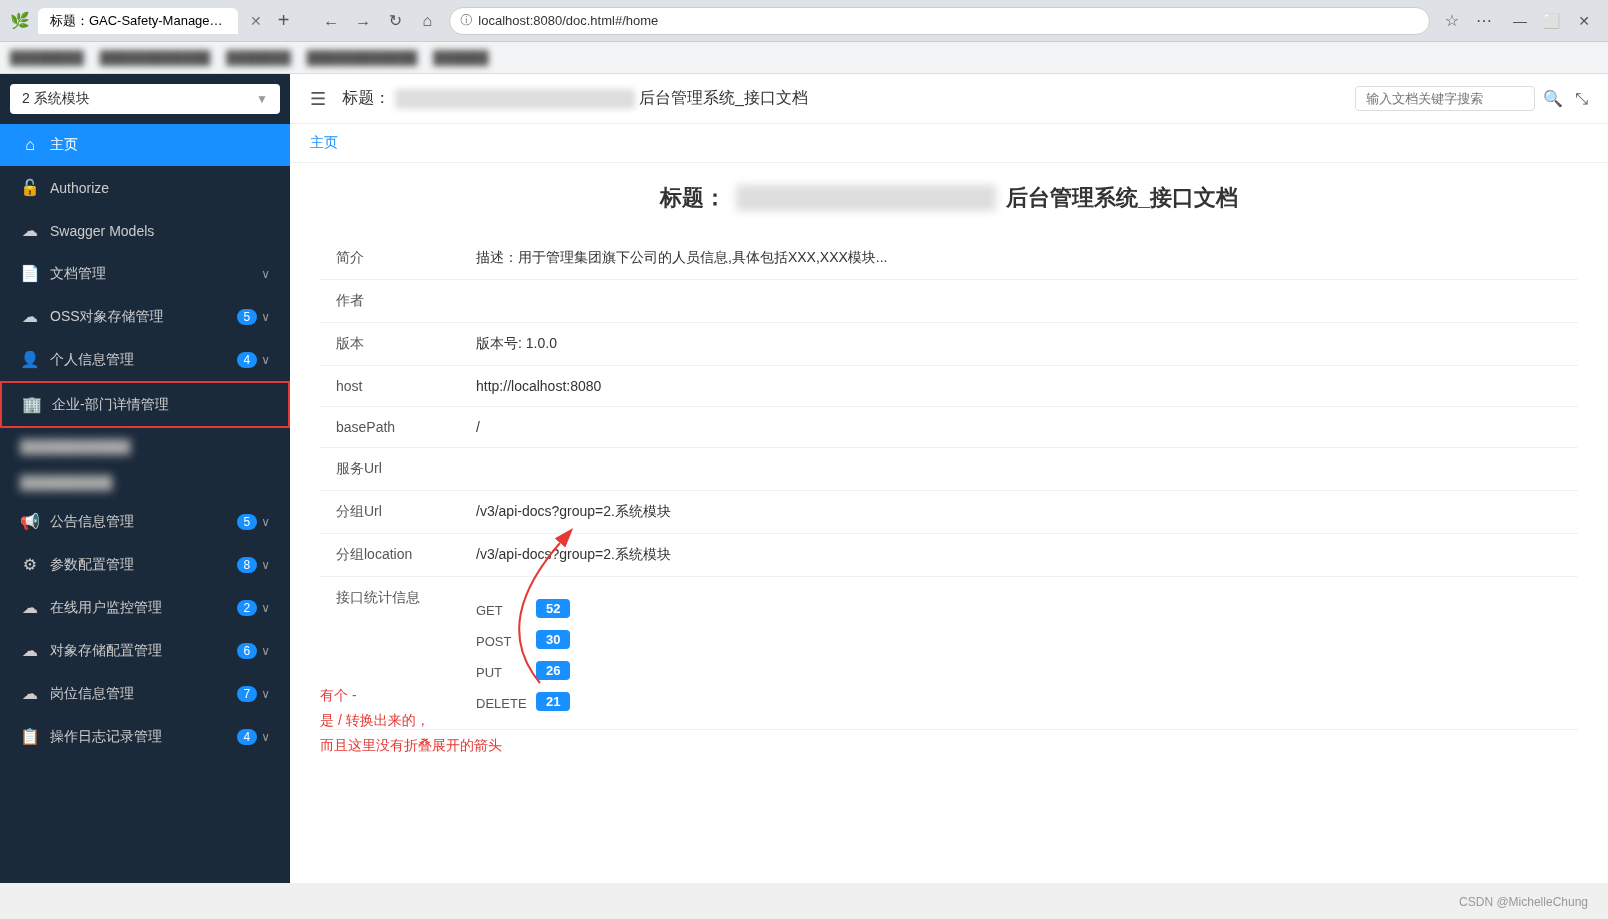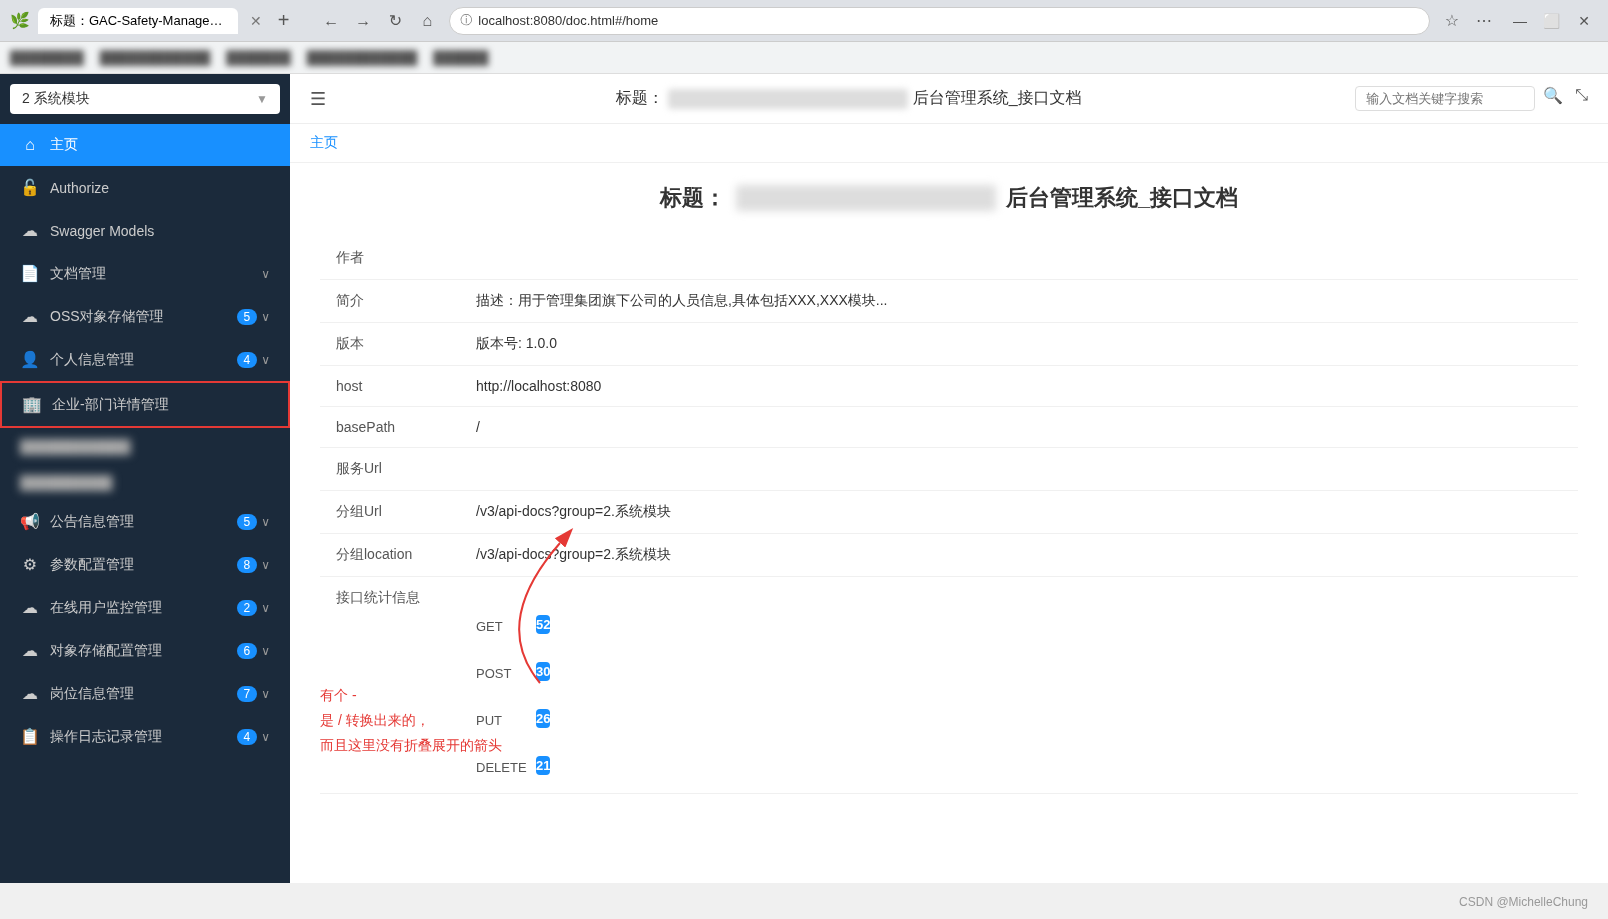"标题： 后台管理系统_接口文档" .header-title { text-align: center -> left }
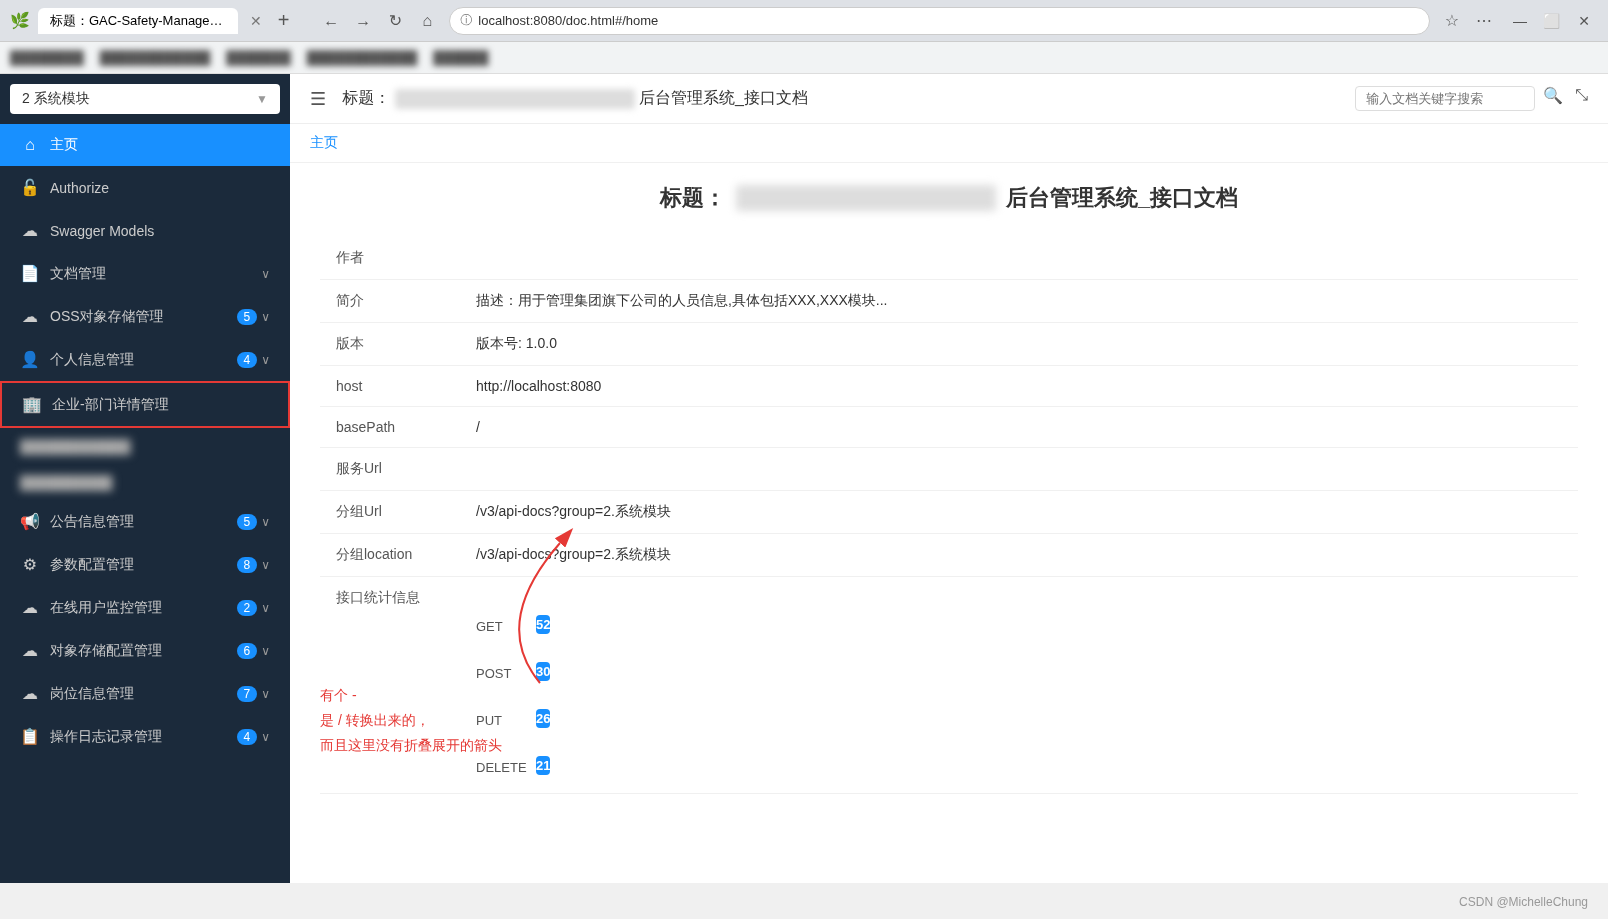"输入文档关键字搜索" .header-search { align-items: flex-start -> center }
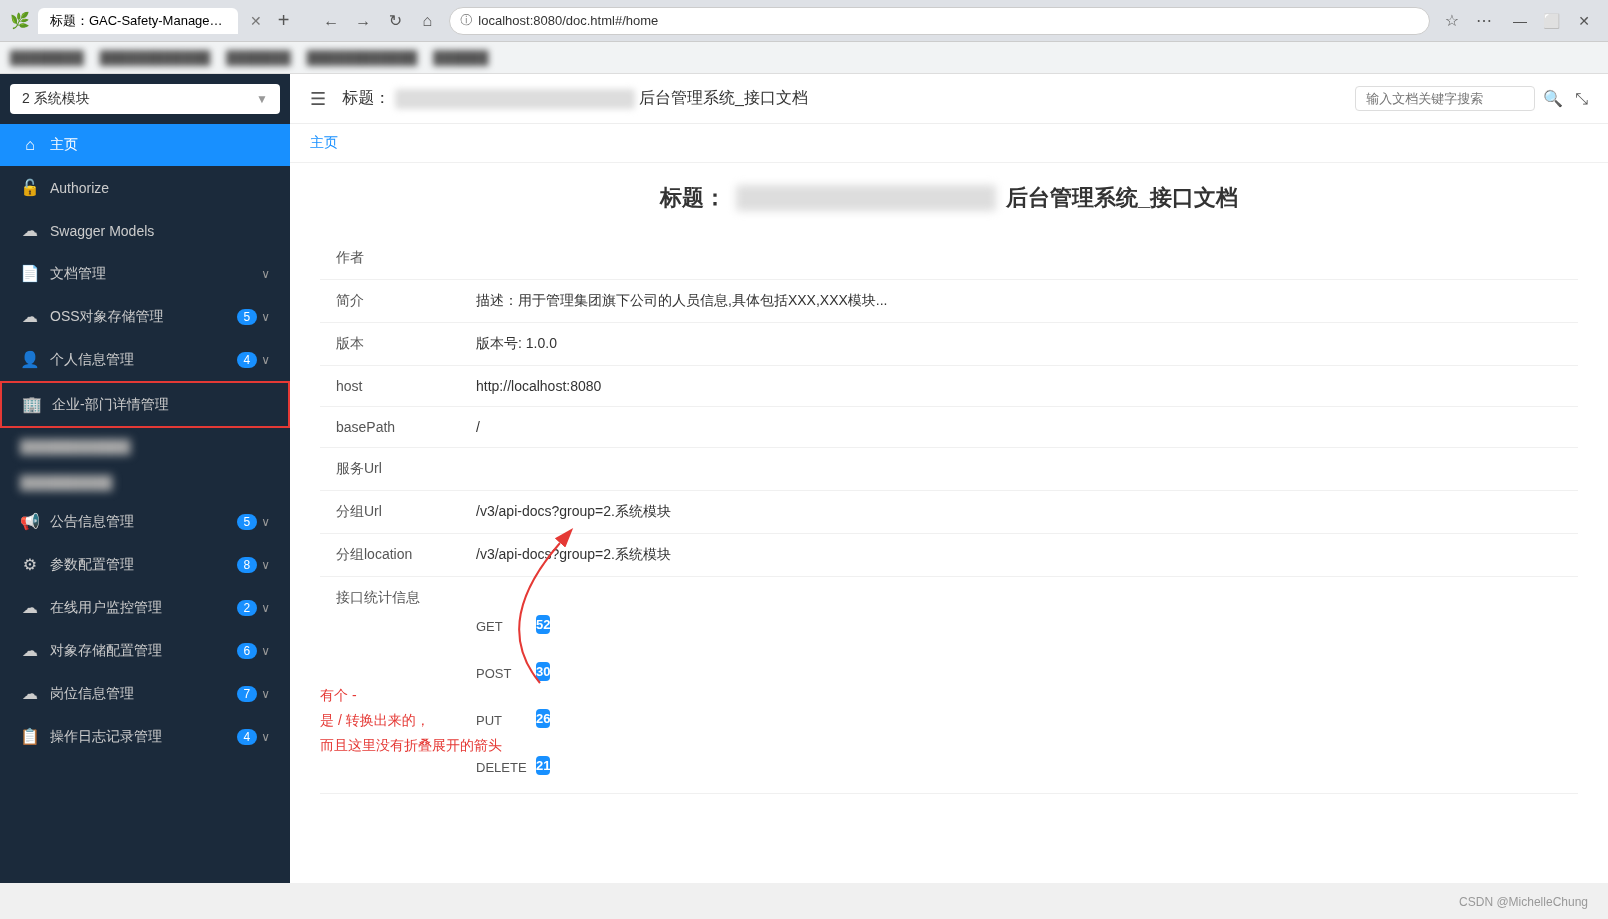"作者" tr { order: before "简介" -> after "简介" }
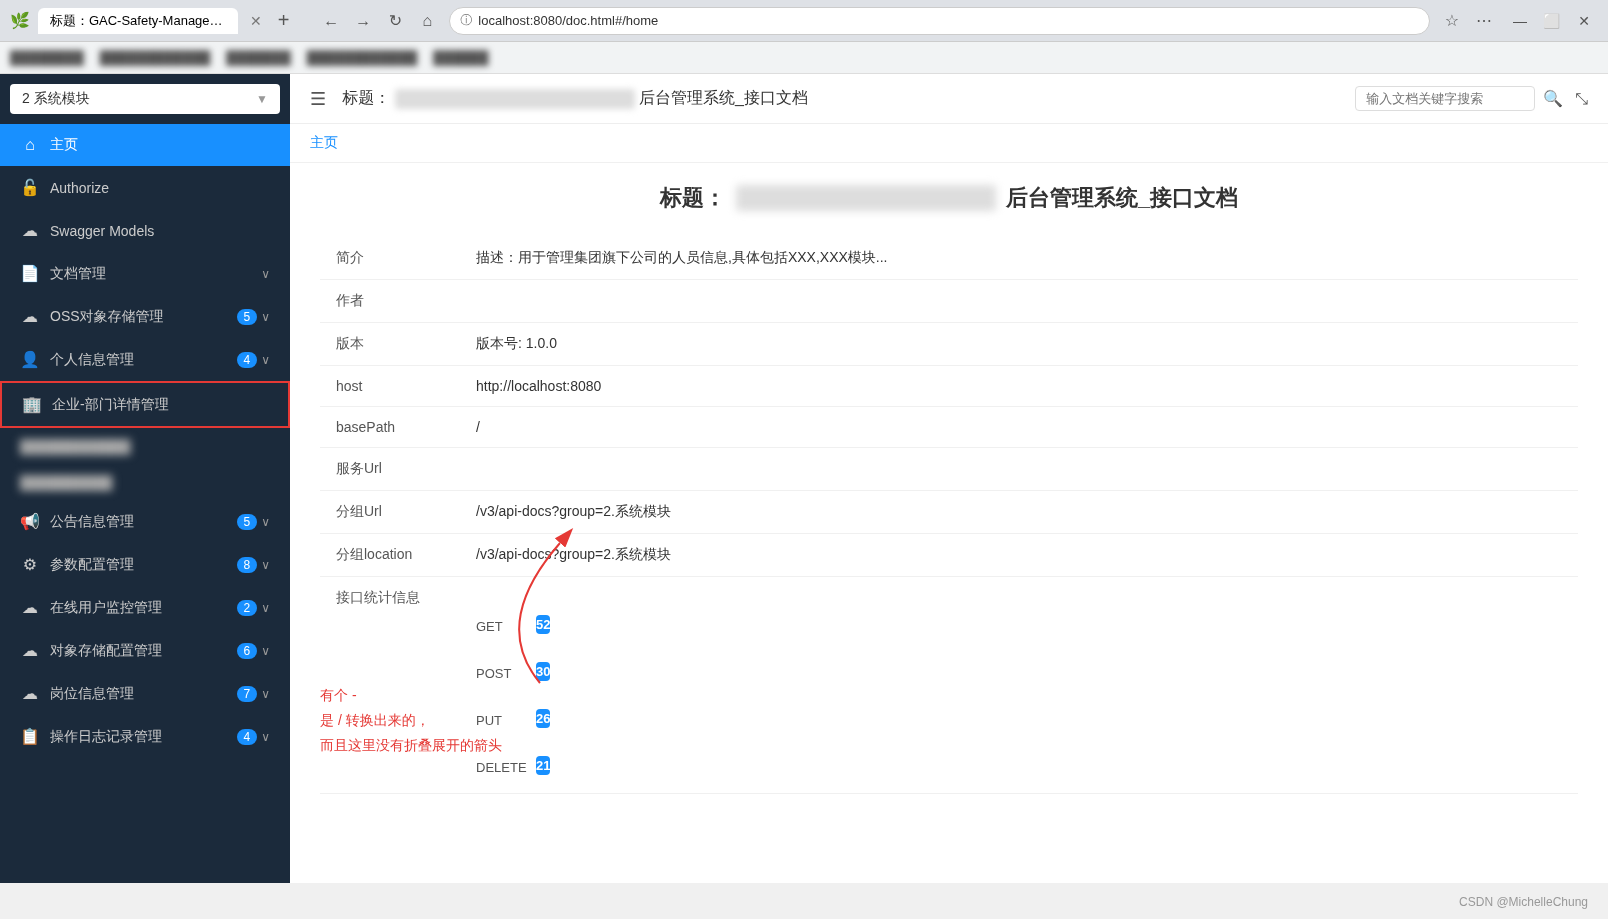"52" .stat-badge { margin-top: 16px -> none; padding: 2px 0 -> 2px 10px }
